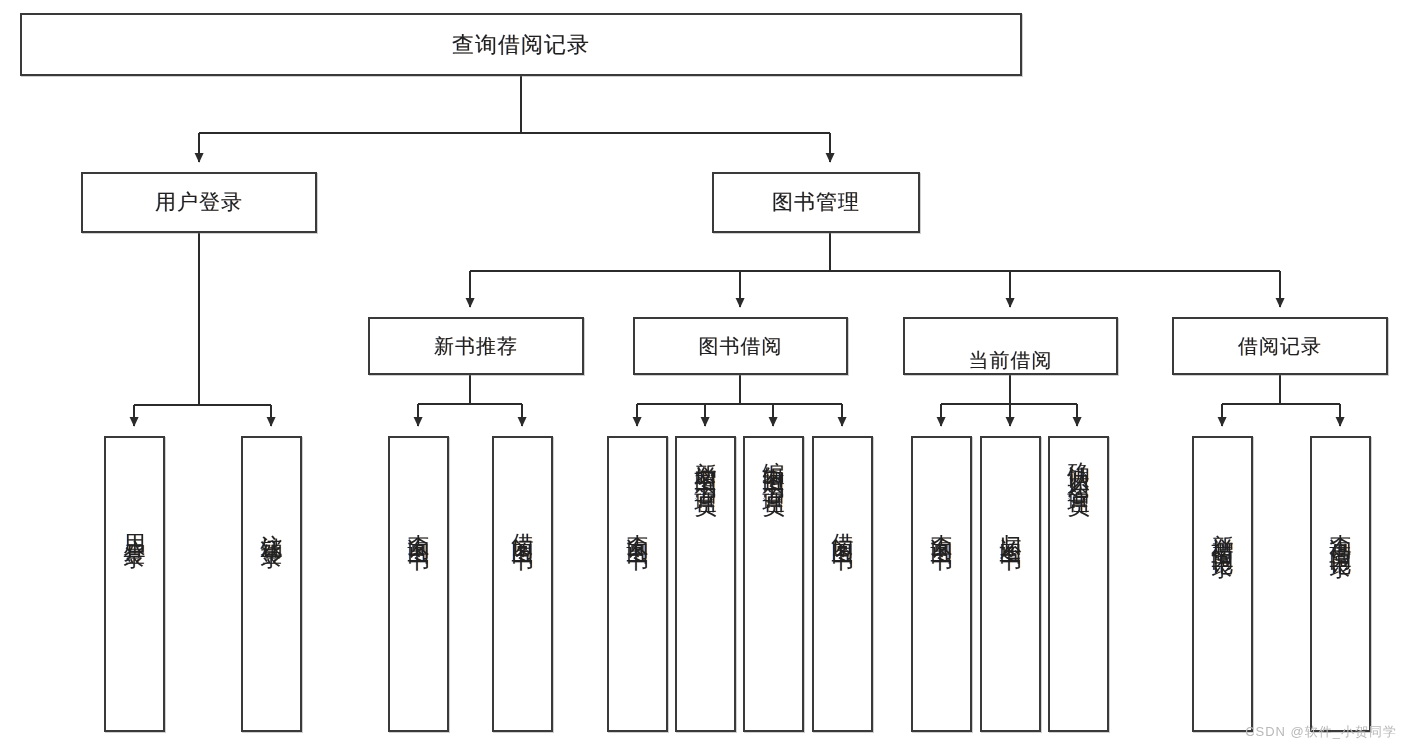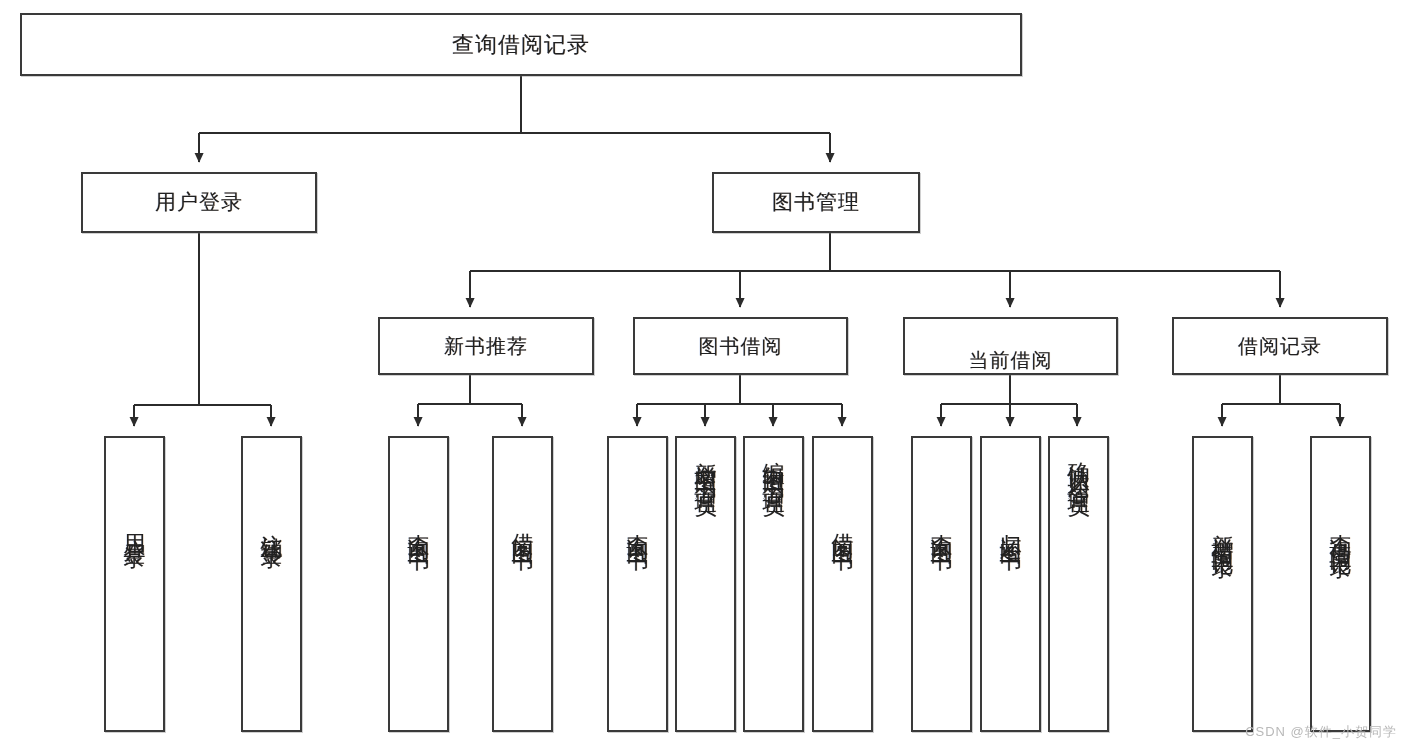"新书推荐" div.node { left: 378px -> 368px }
